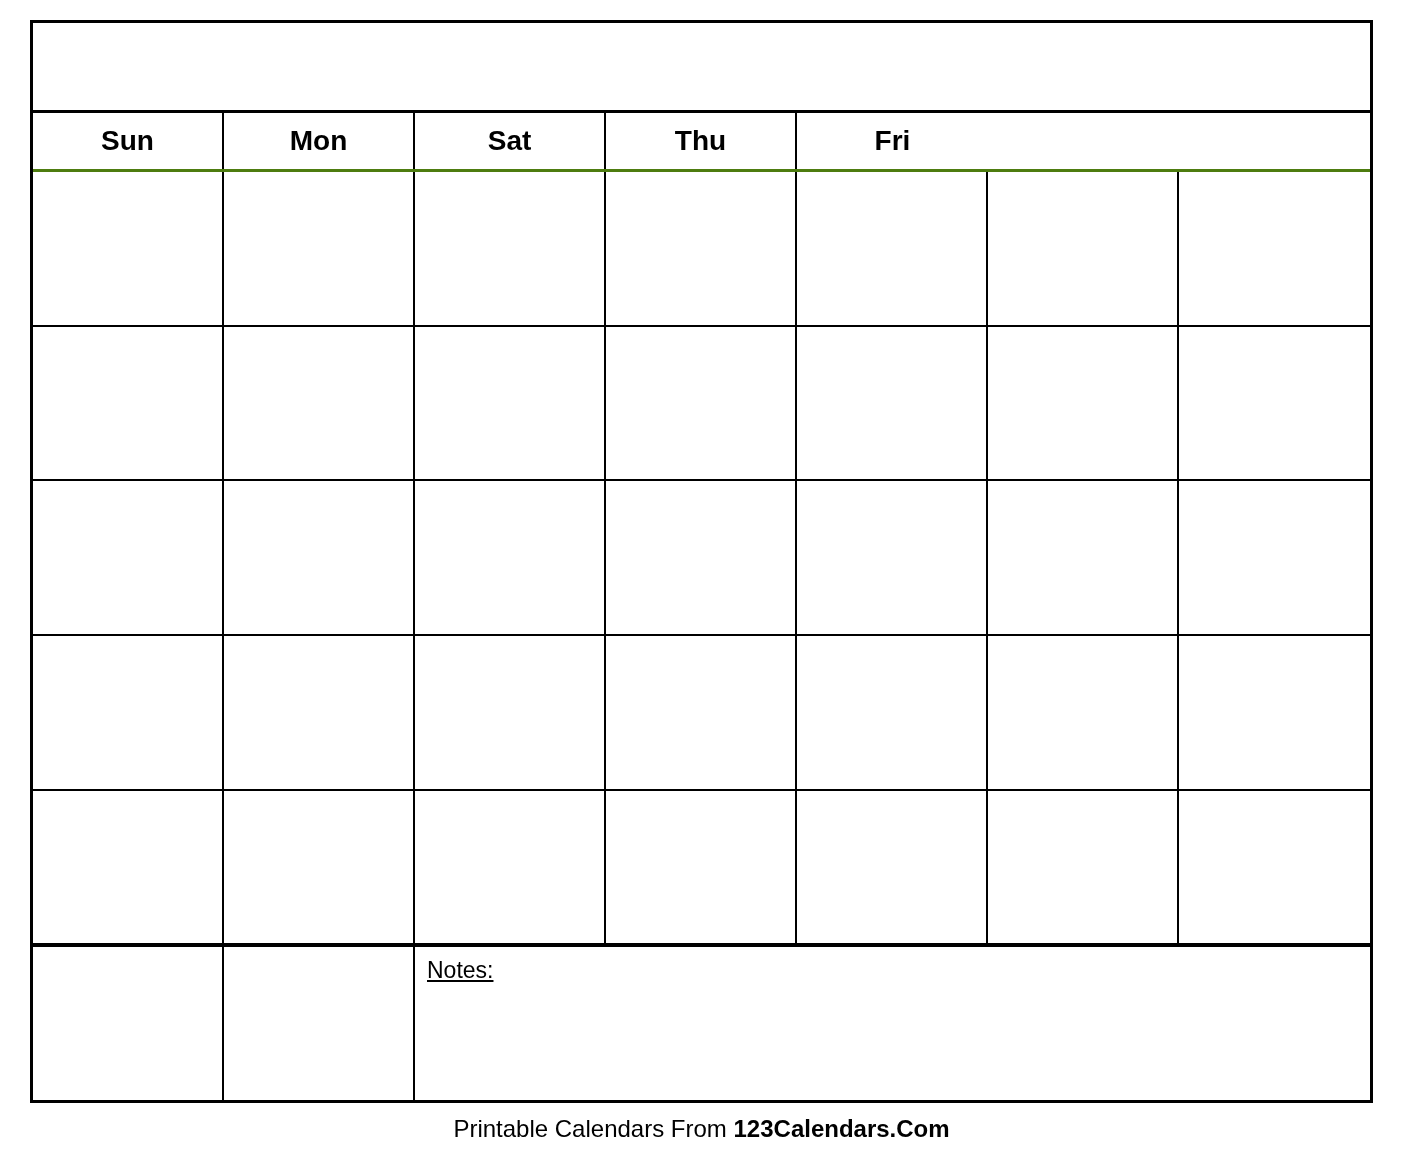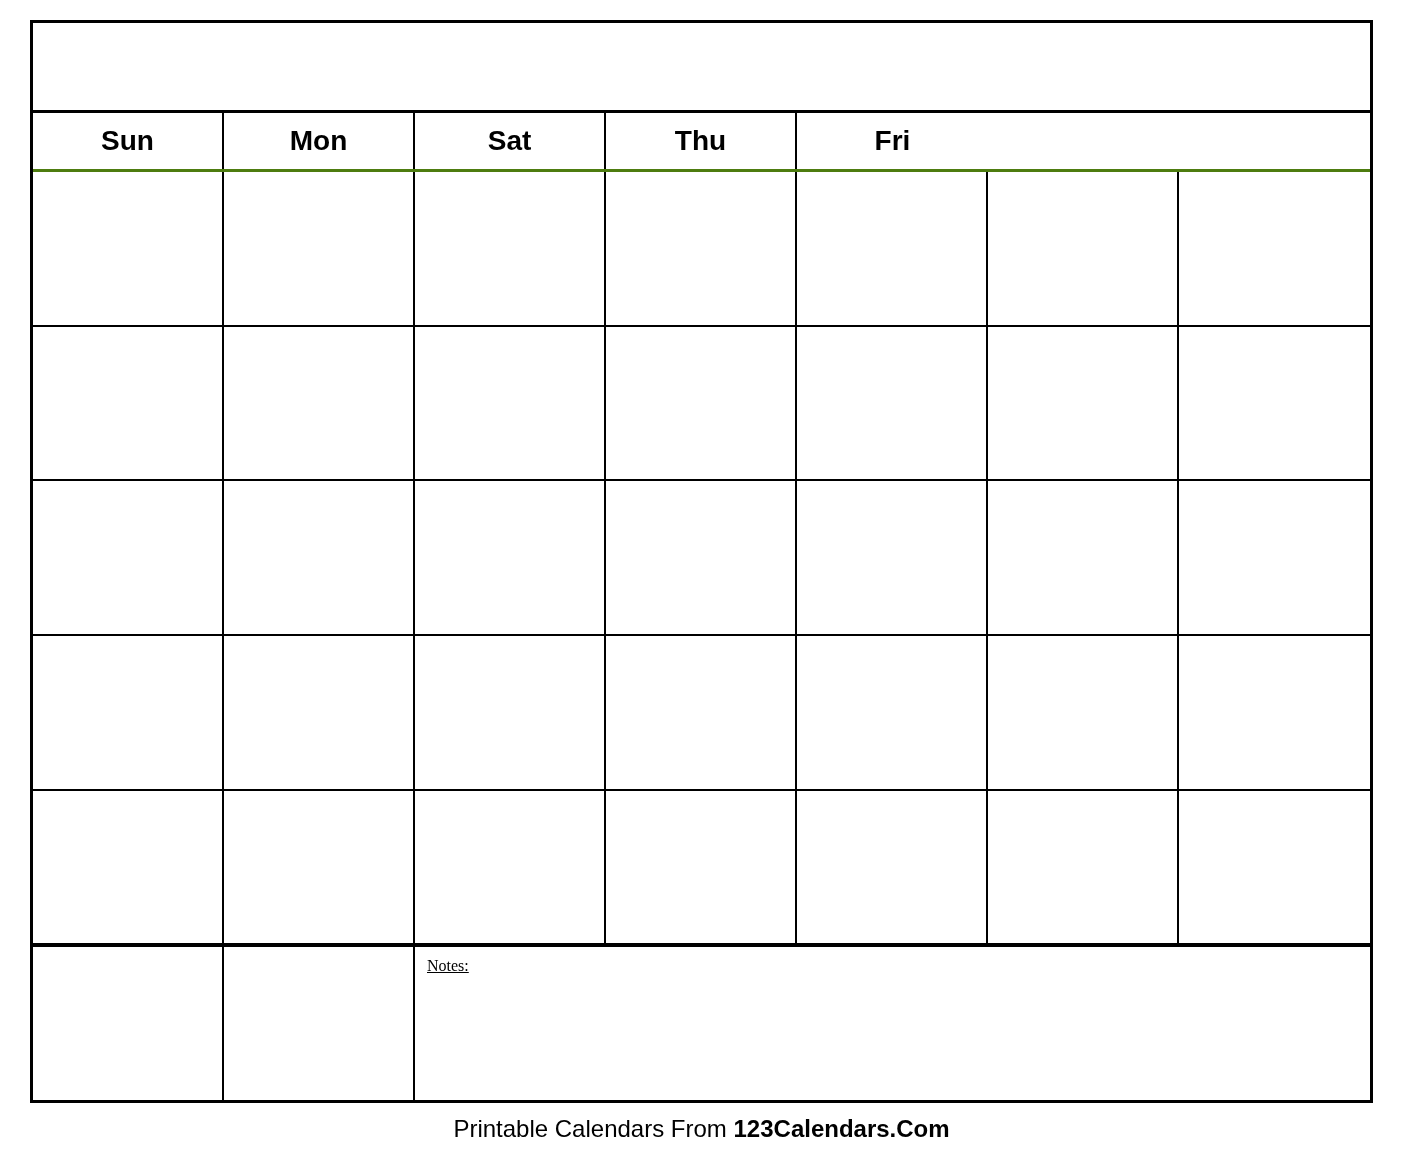"Notes:" .notes-label { font-family: Liberation Serif, serif -> none; font-size: 16px -> 23px }
